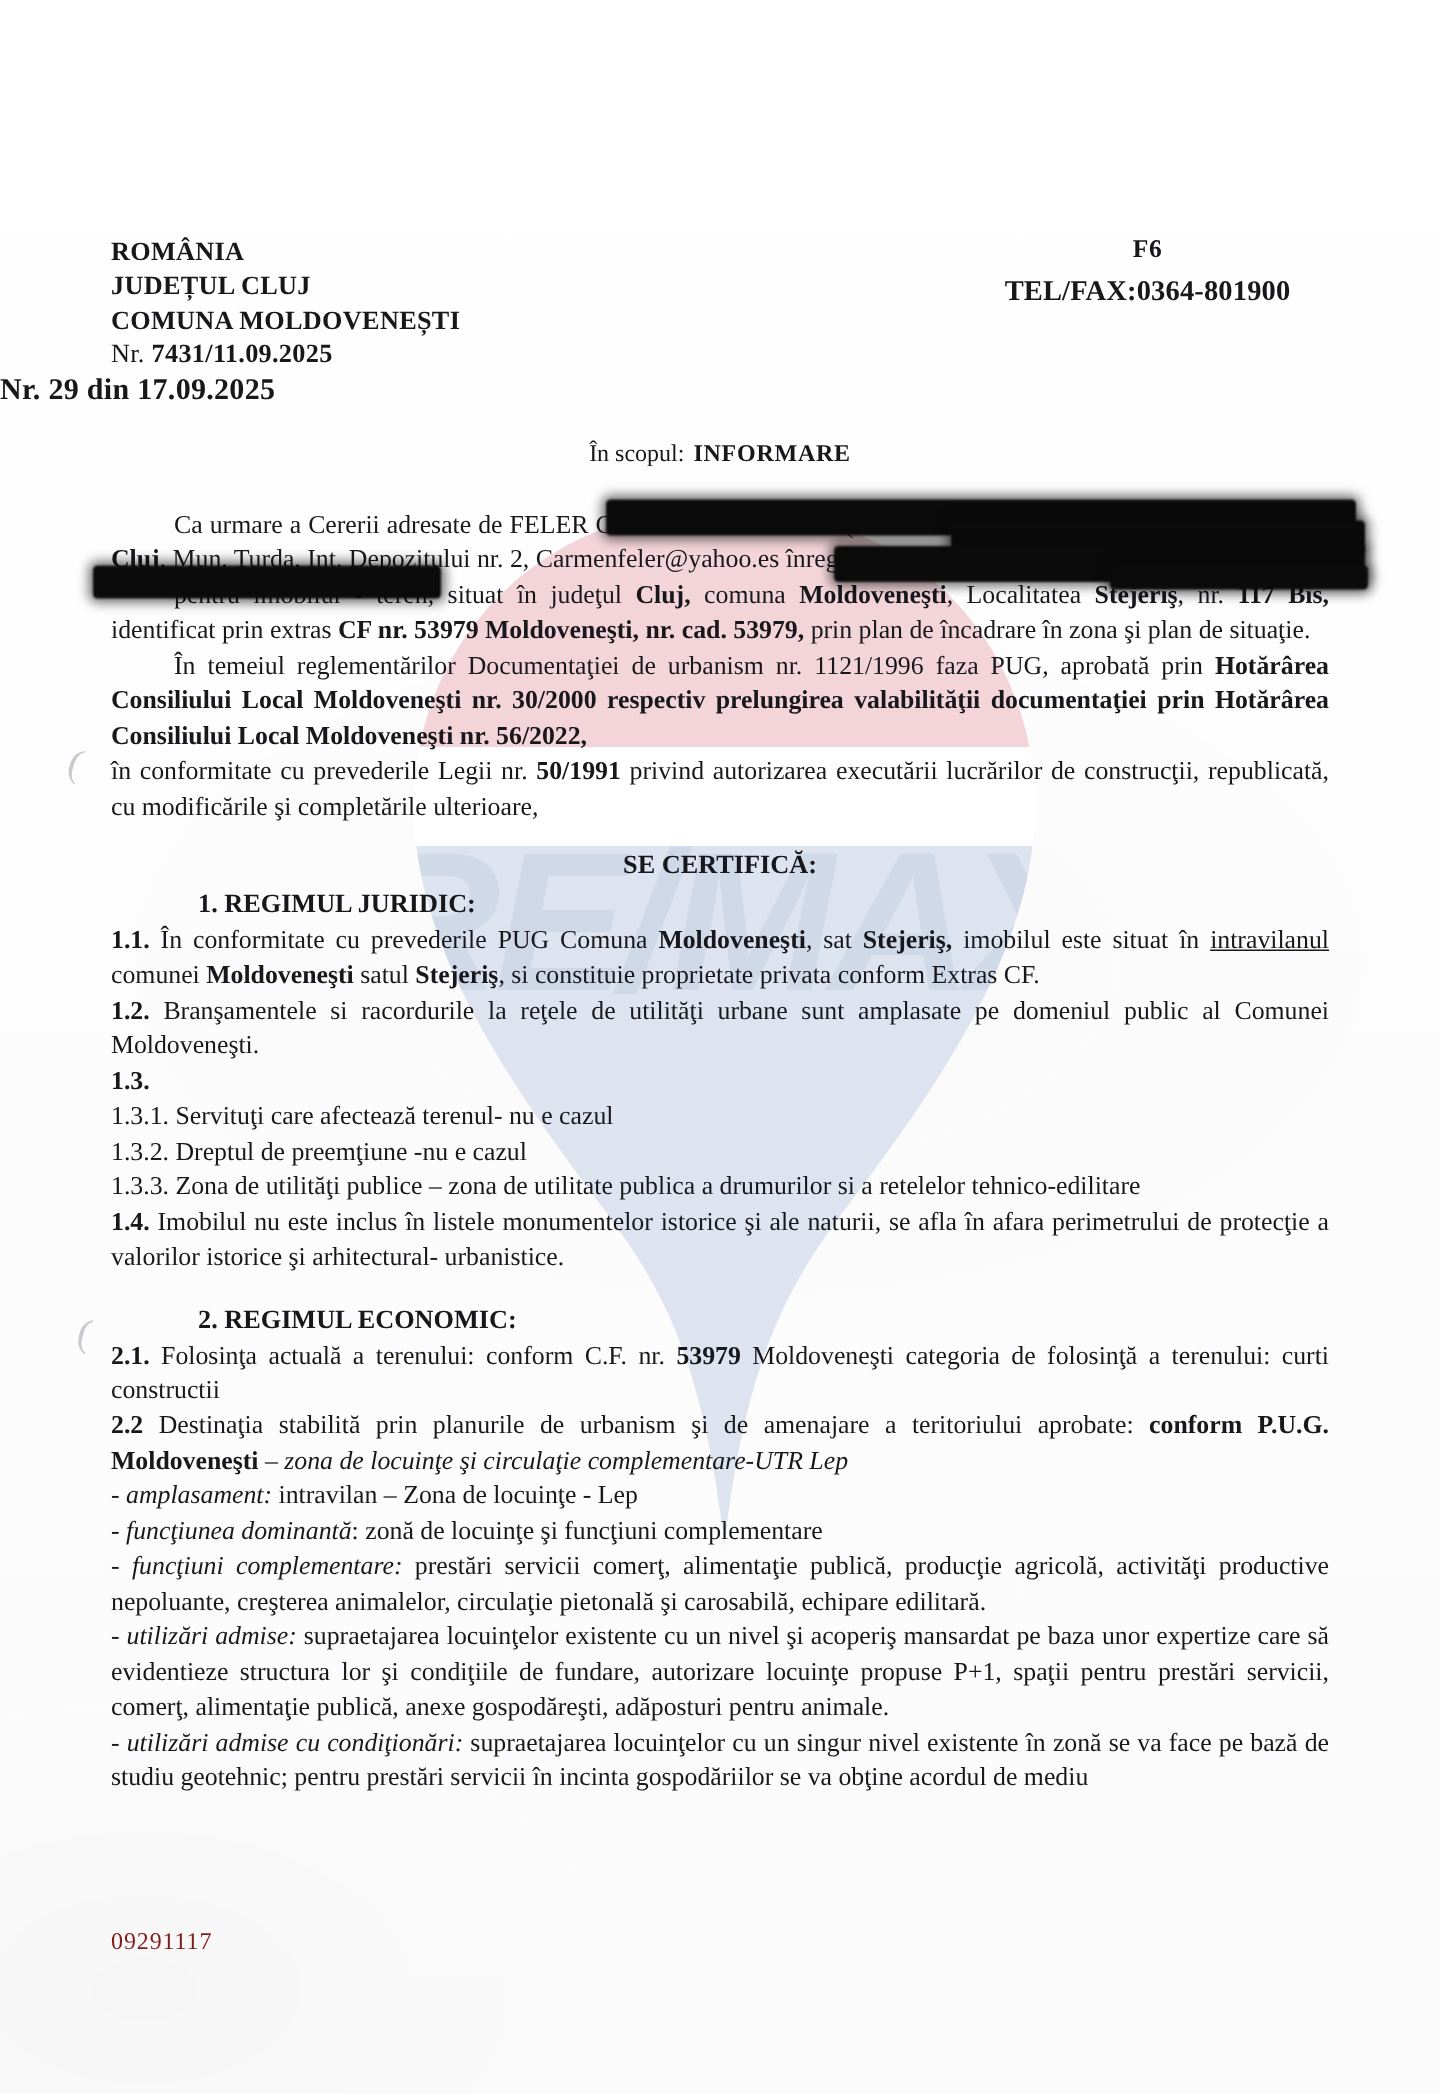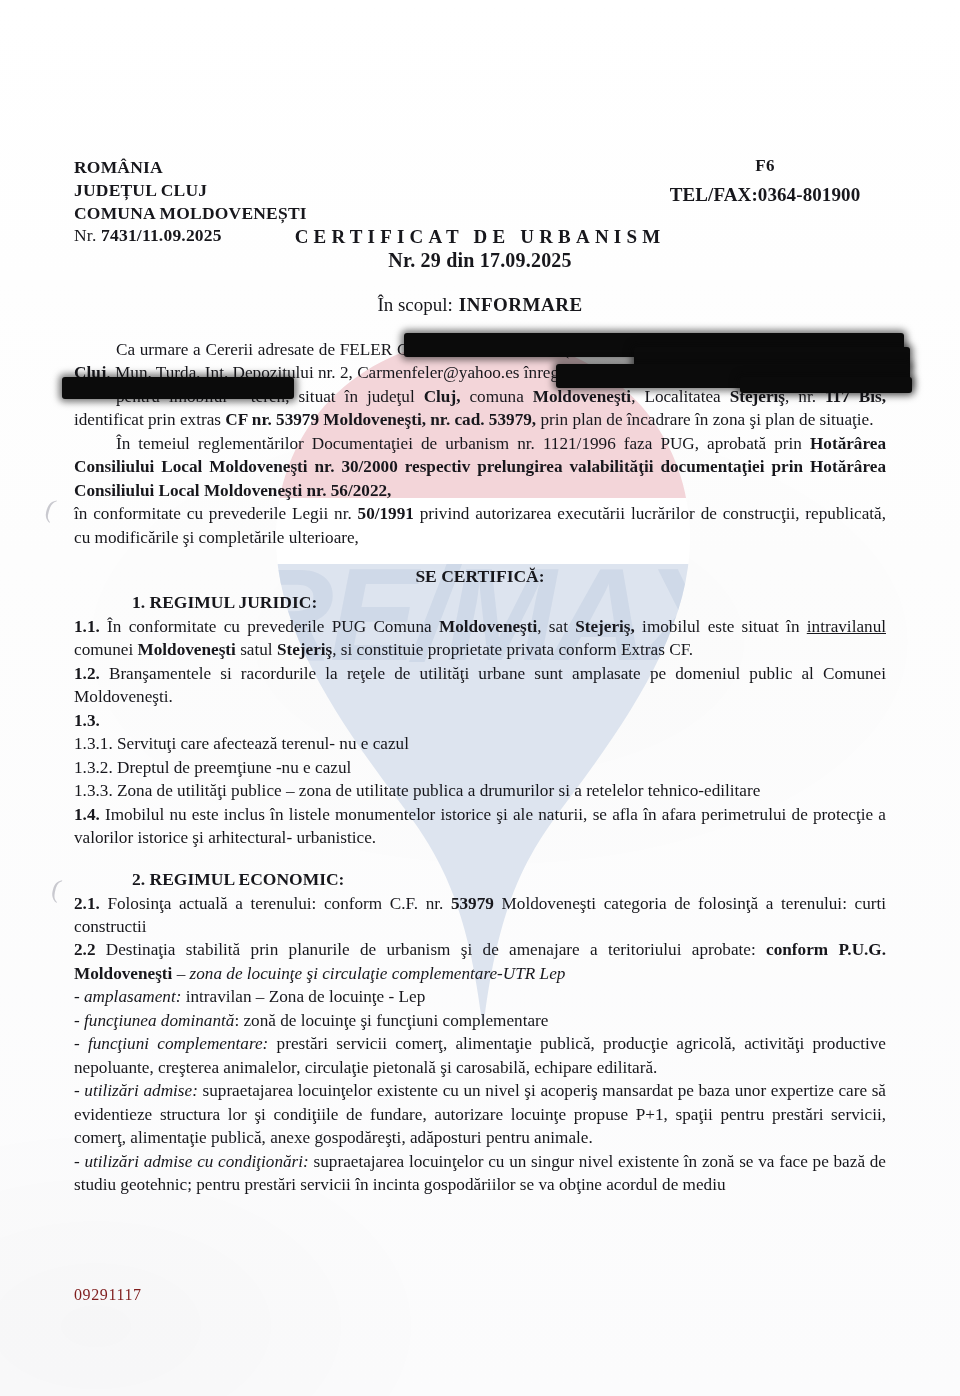"CERTIFICAT DE URBANISM" div.title-main { html: <div>CERTIFICAT DE URBANISM</div> -> none }
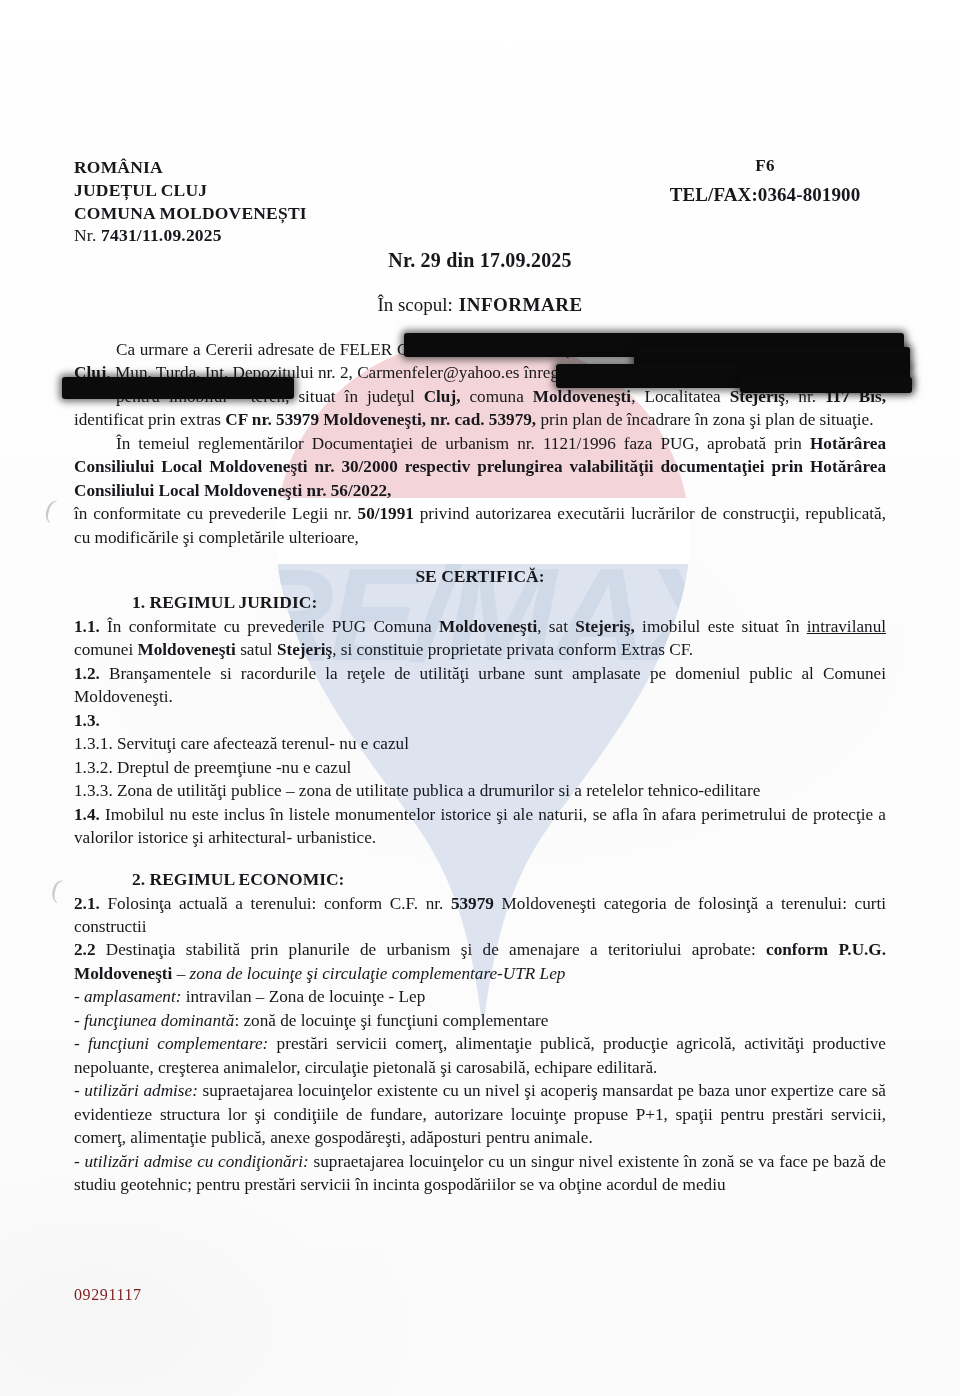"Nr. 29 din 17.09.2025" .title-sub { text-align: center -> left }
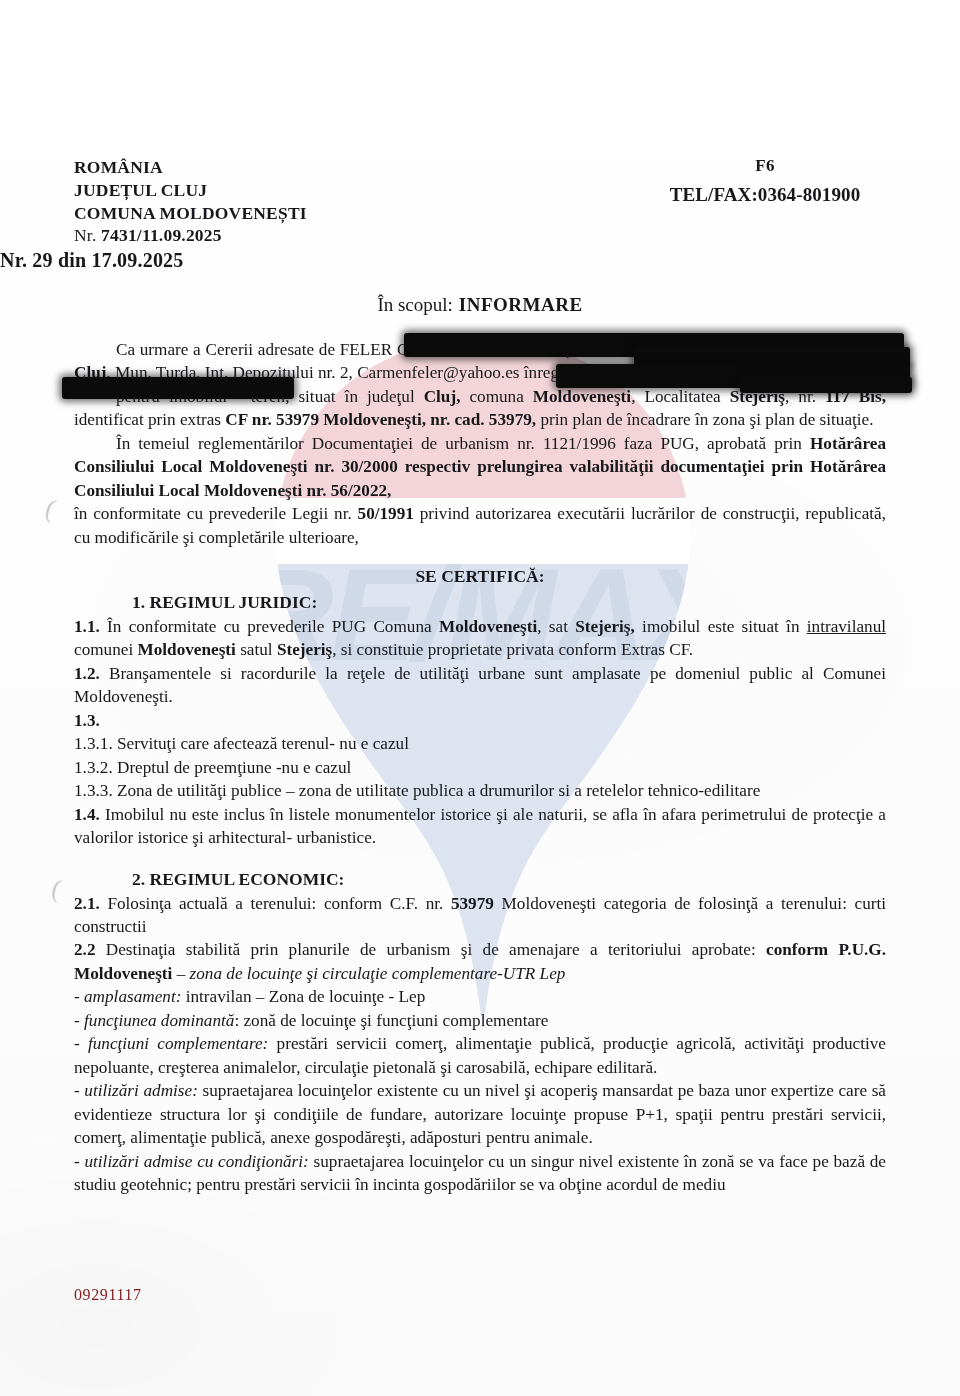"În scopul: INFORMARE" .title-scope { font-size: 19px -> 16px }
